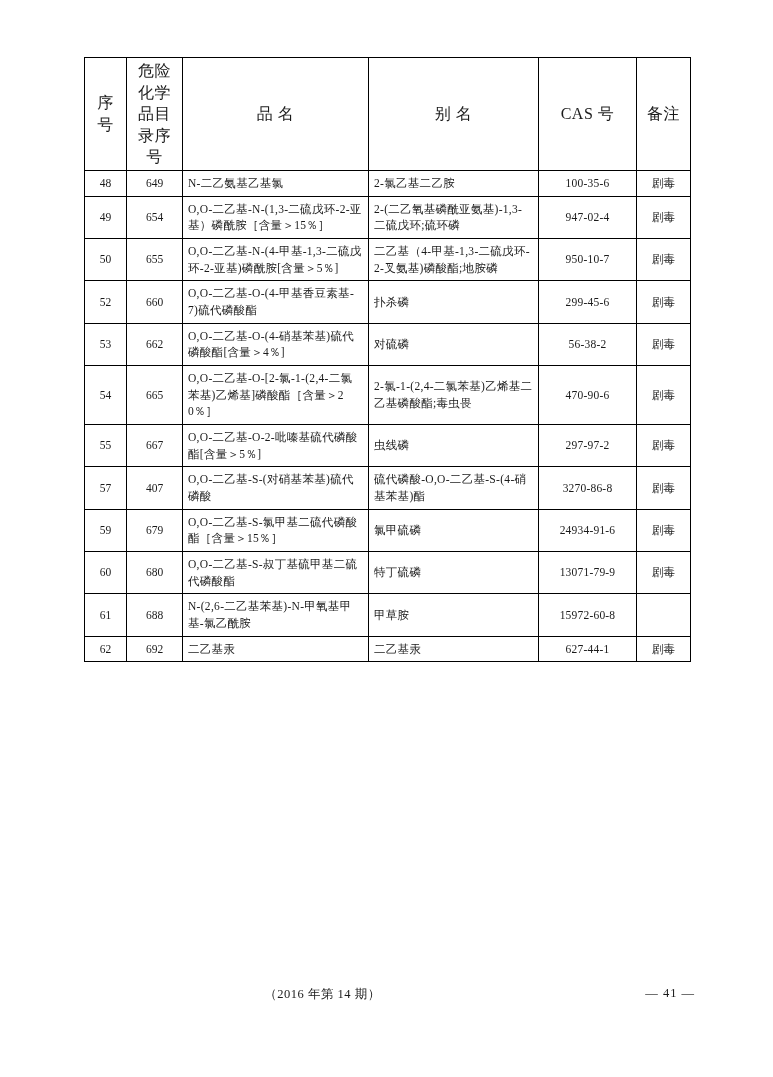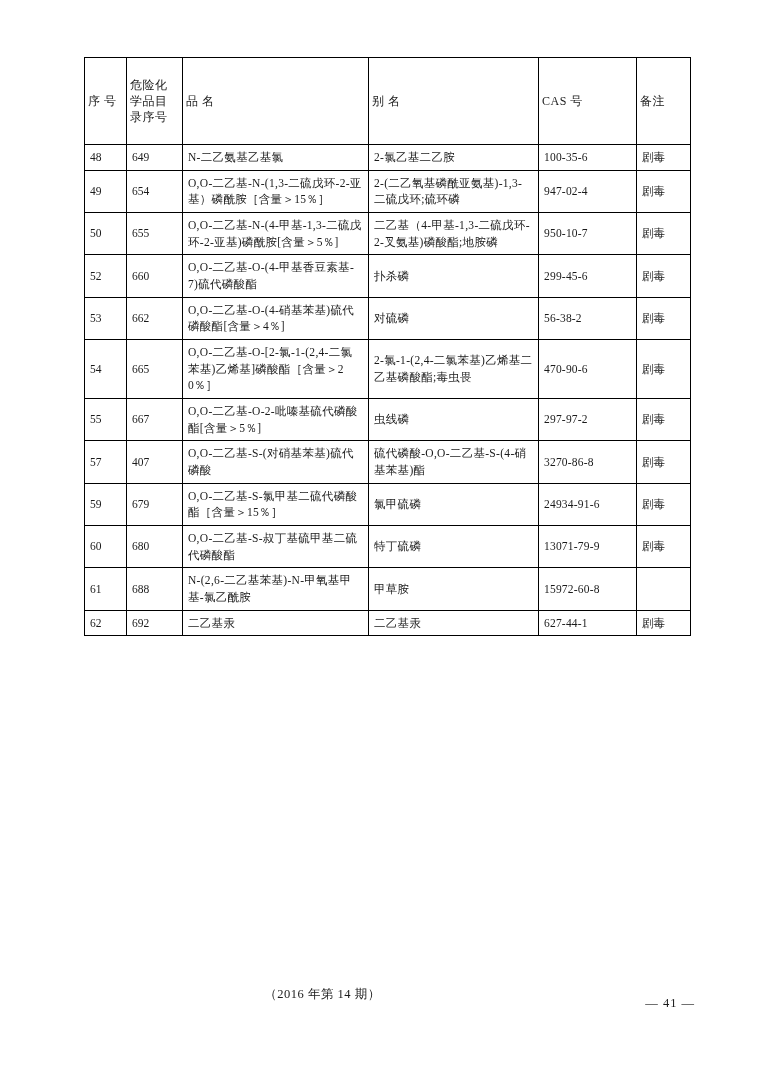"危险化学品目录序号" table.chem thead th { font-size: 12px -> 16px; text-align: left -> center }
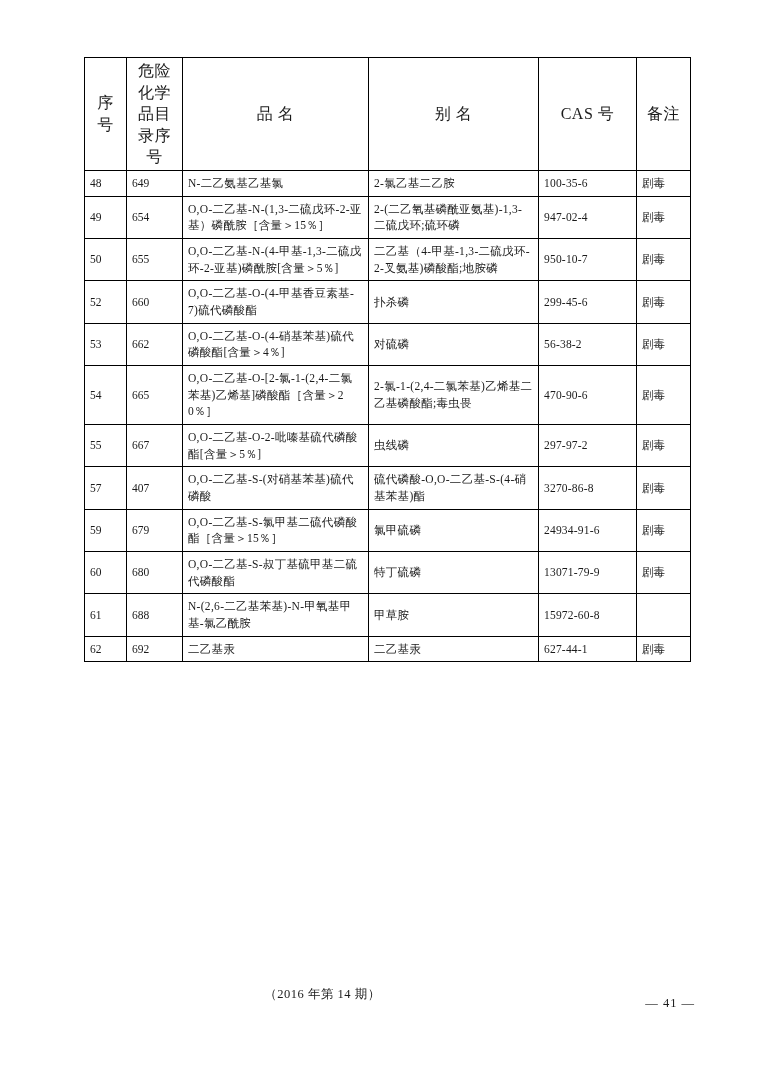"48" td.c-no, td.c-dir, td.c-cas, td.c-rem { text-align: none -> center }
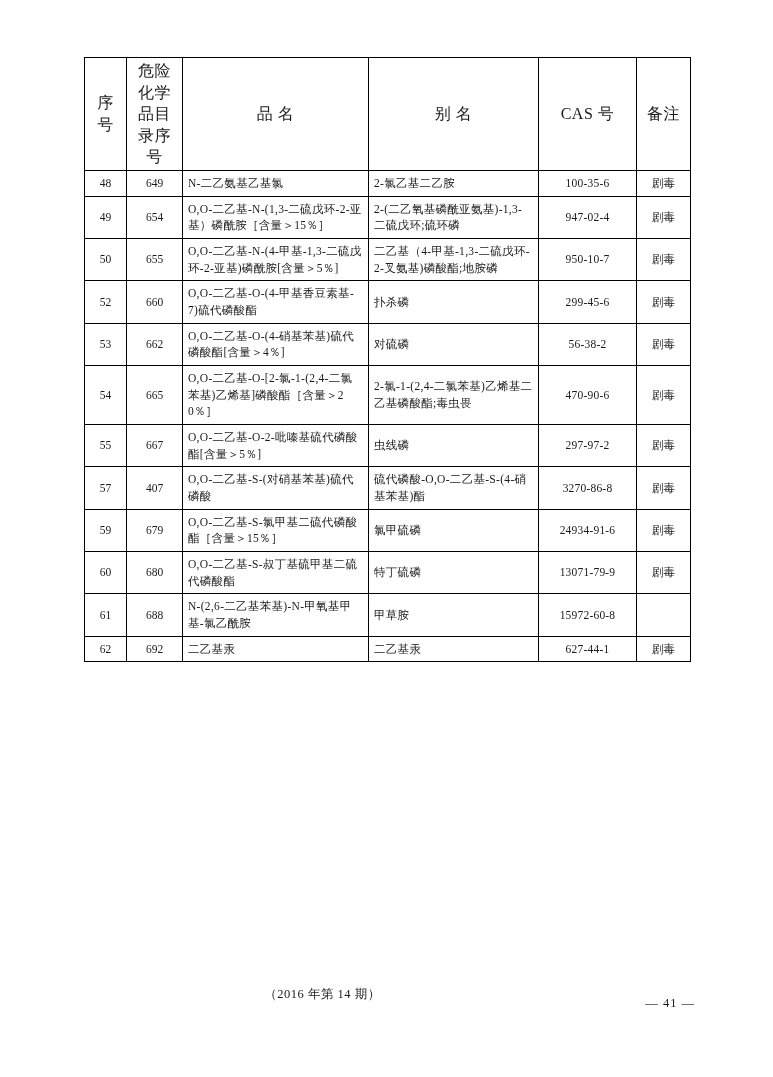"— 41 —" .footer .pageno { top: 10px -> 0 }
